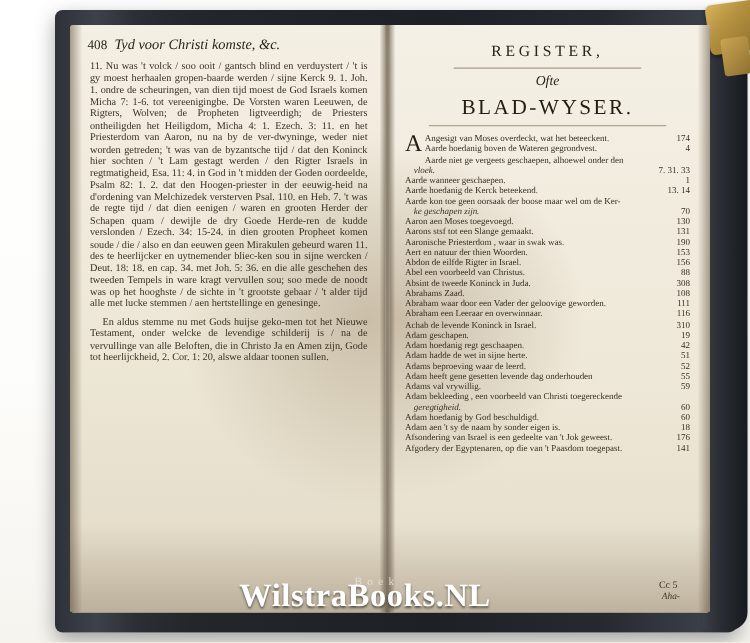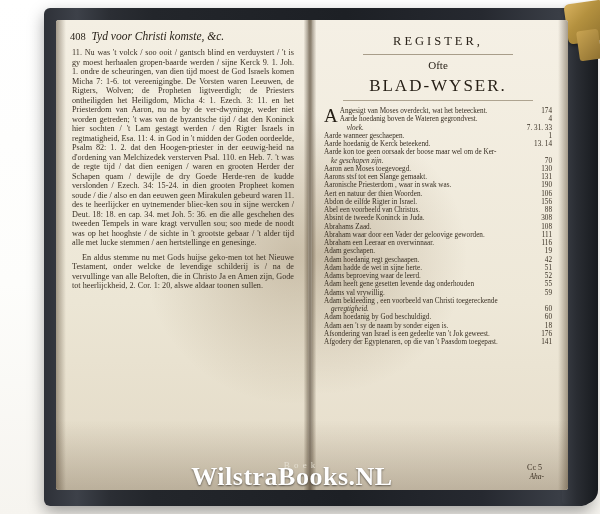"Ofte" .r-ofte { font-style: none -> italic }
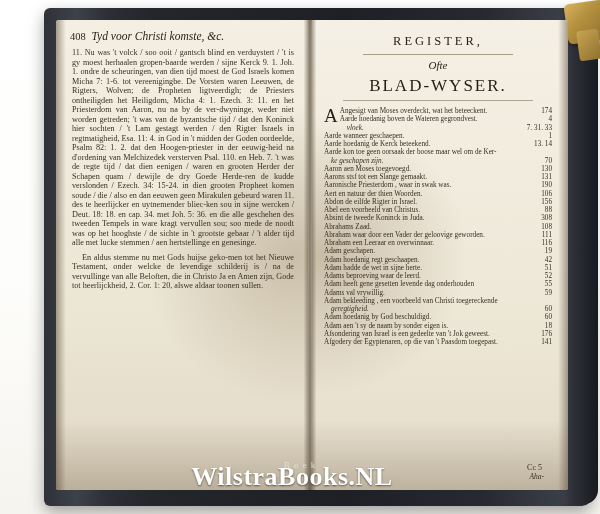"Aarde niet ge vergeets geschaepen," div.entry { html: none -> <div> <span>Aarde niet ge vergeets geschaepen, alhoewel onder den</span> <span></span> <span></span> </div> }
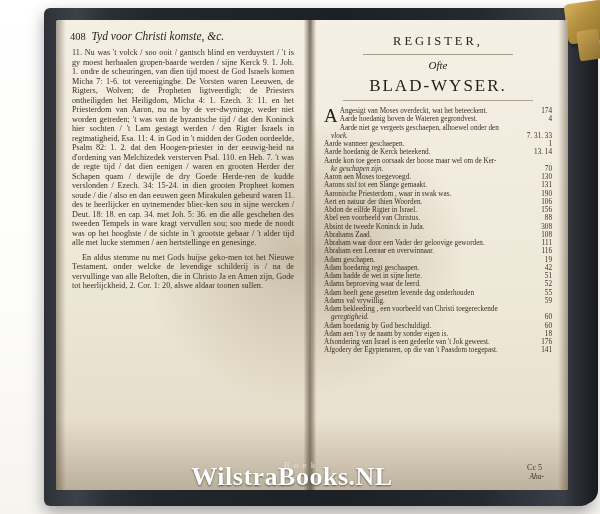"106" span.num { text: 106 -> 153 }
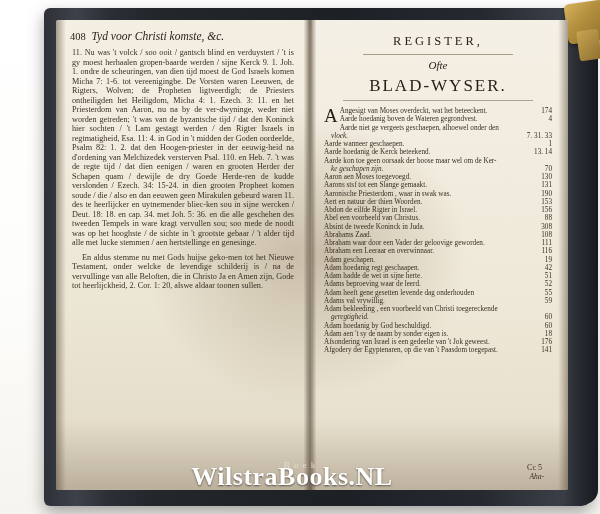"Achab de levende Koninck in" div.entry { html: none -> <div> <span>Achab de levende Koninck in Israel.</span> <span></span> <span>310</span> </div> }
